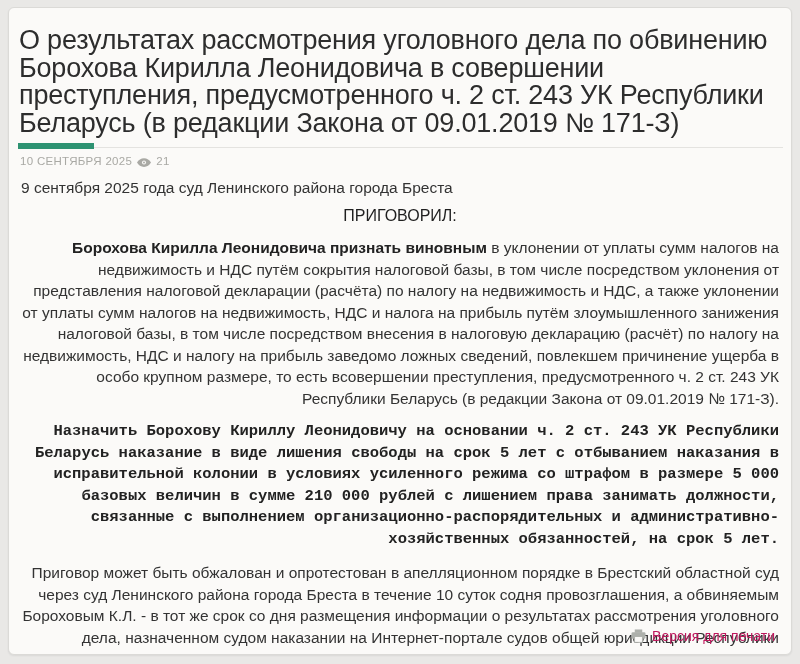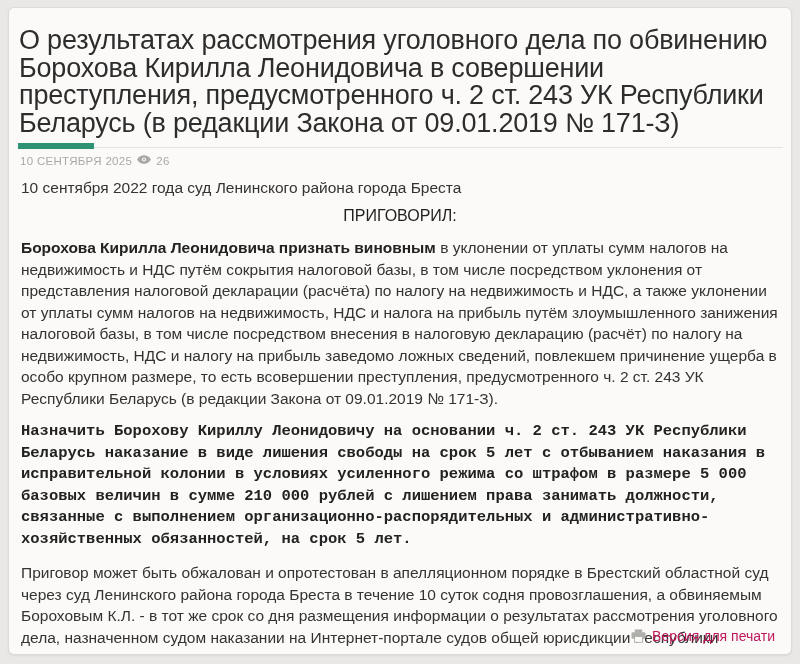"10 СЕНТЯБРЯ 2025" .meta { align-items: flex-start -> flex-end }
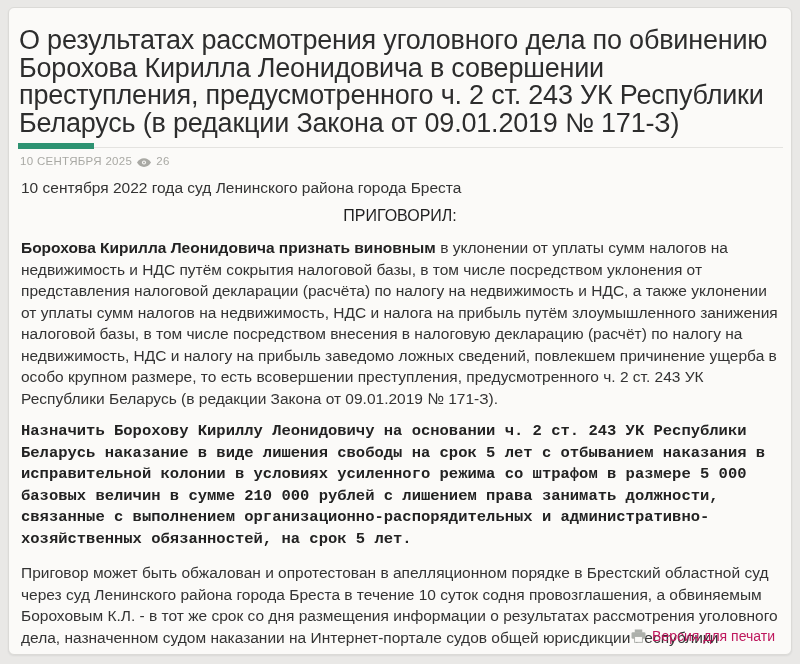"26" span { text: 26 -> 21 }
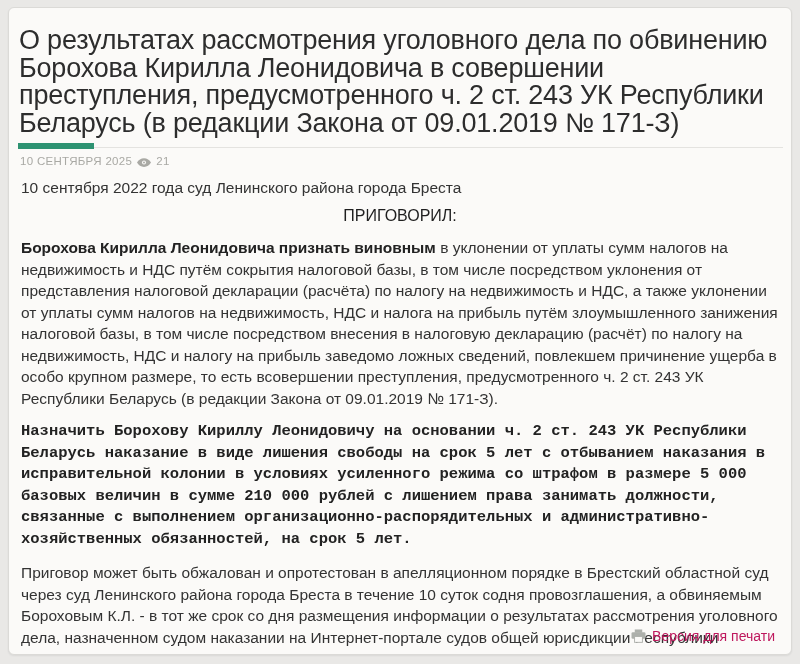"10 сентября 2022 года суд" p.intro { text: 10 сентября 2022 -> 9 сентября 2025 }
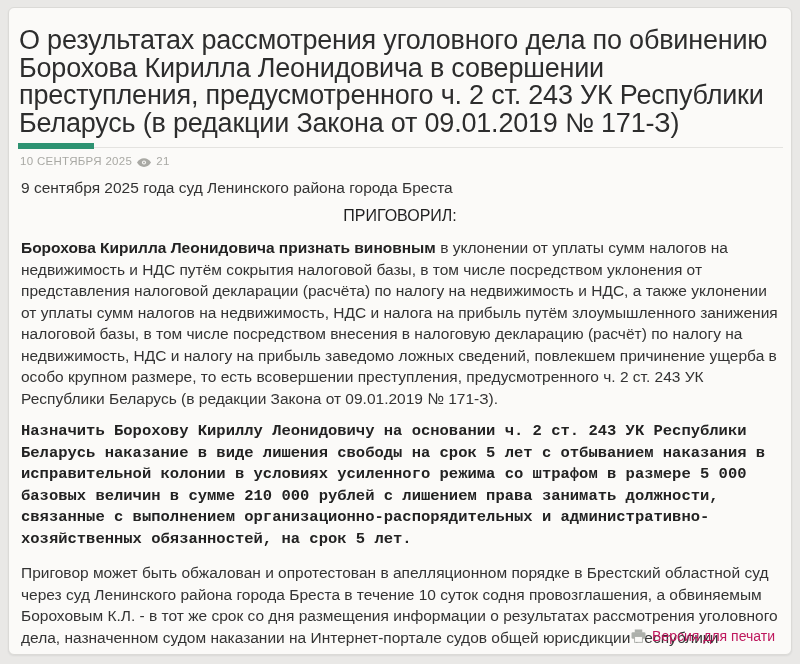"Борохова Кирилла Леонидовича признать" p.body { text-align: none -> right }
